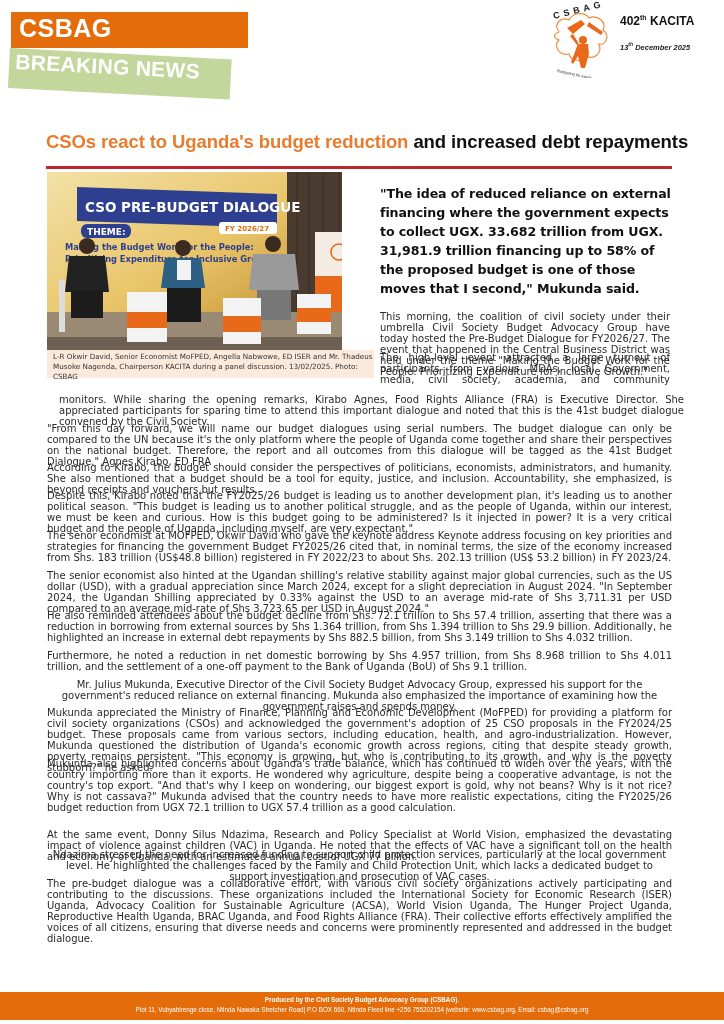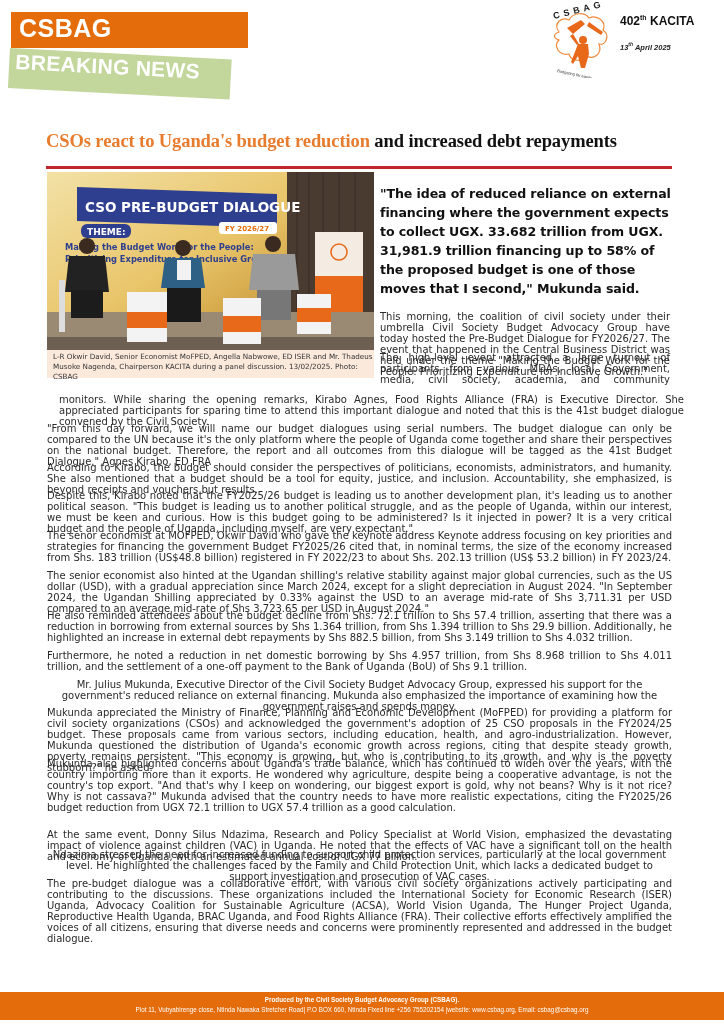"April 2025" span { text: April -> December }
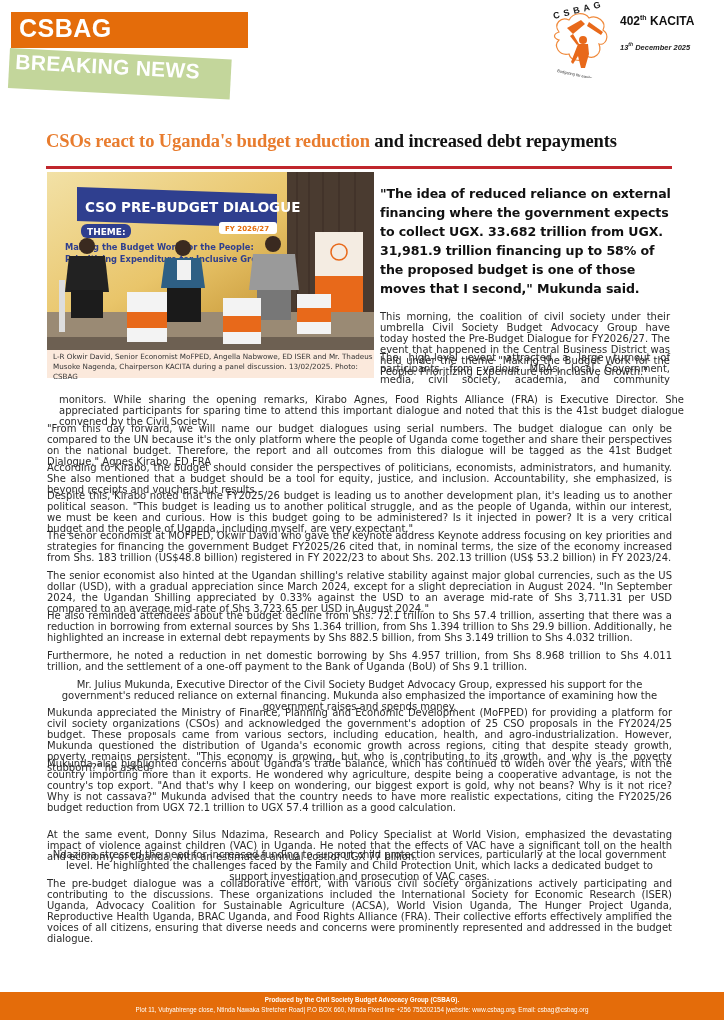"CSOs react to Uganda's budget" .headline { font-family: Liberation Serif, serif -> Liberation Sans, sans-serif }
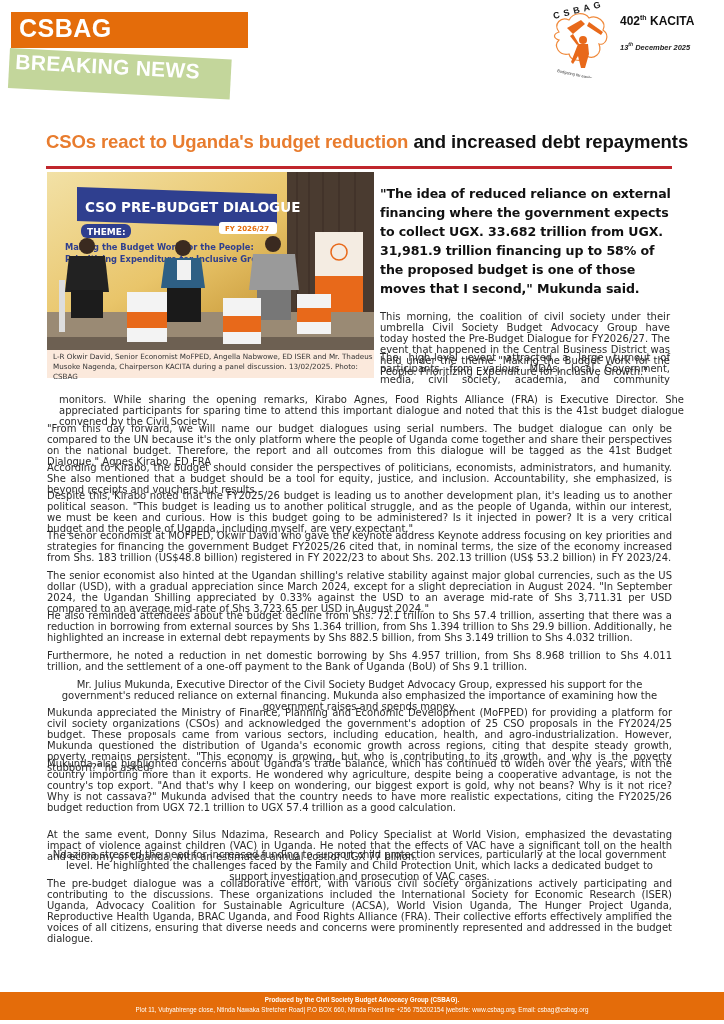"CSO PRE-BUDGET DIALOGUE" .photo { width: 327px -> 295px }
